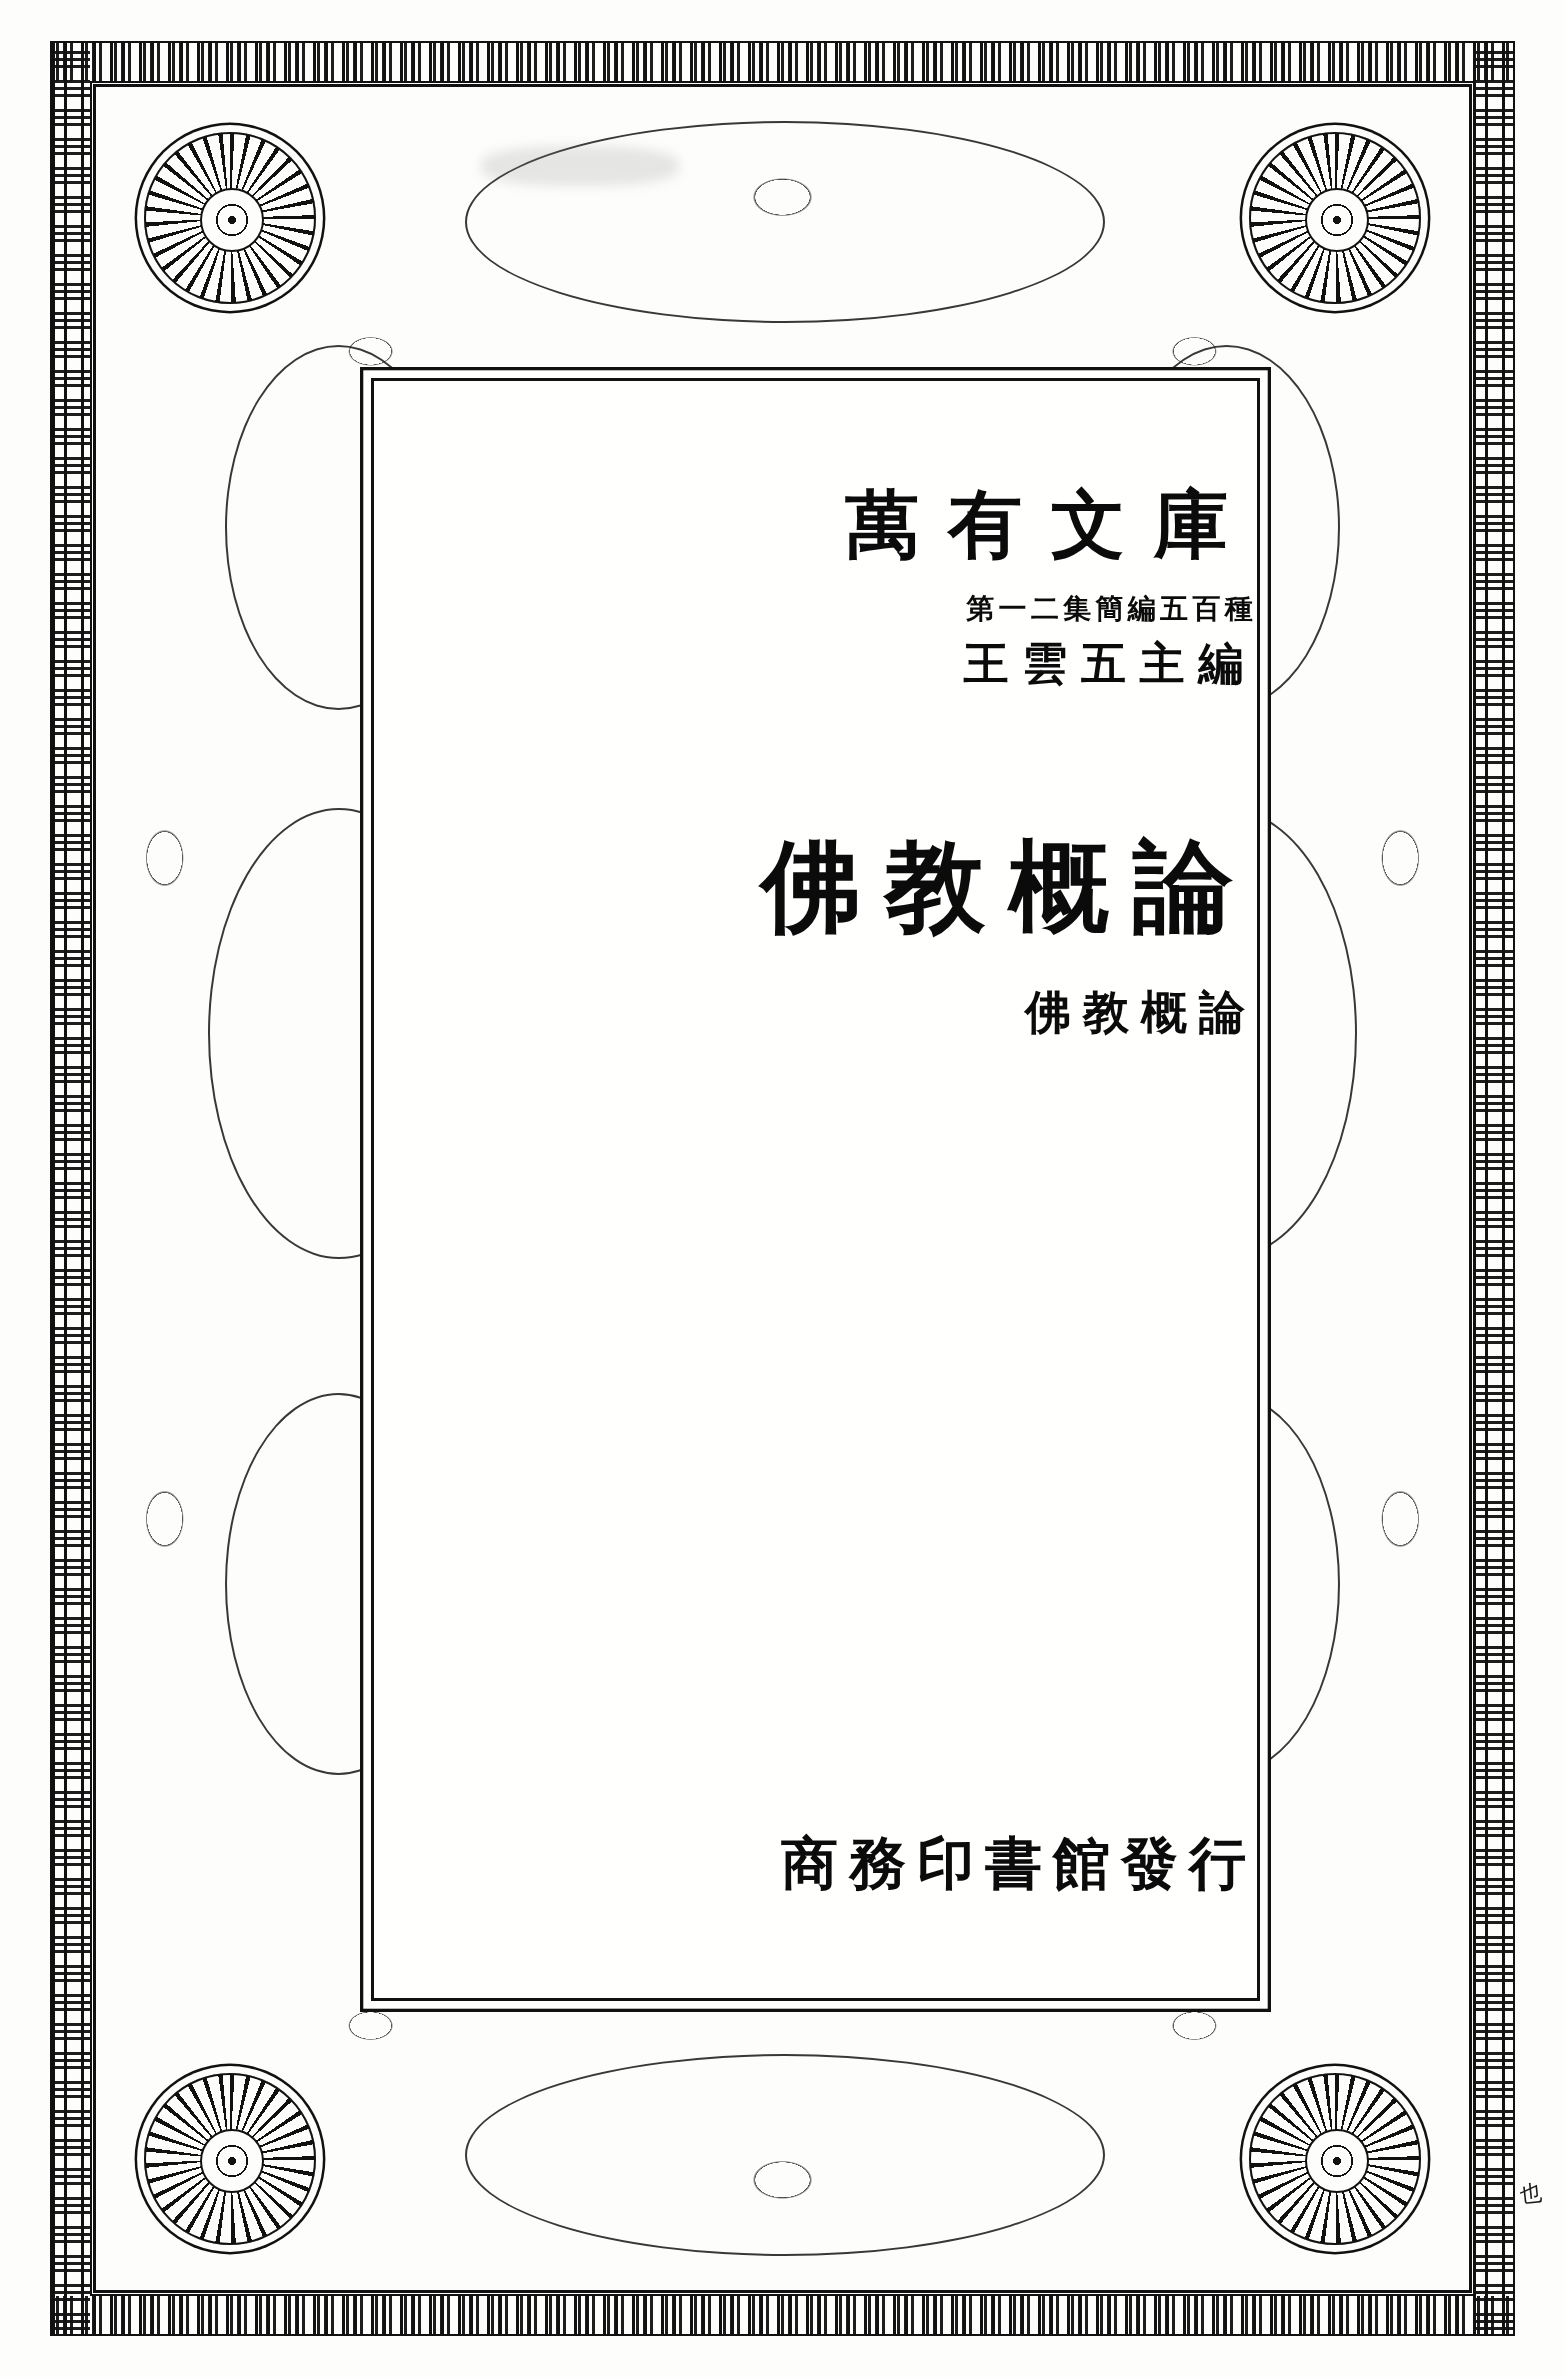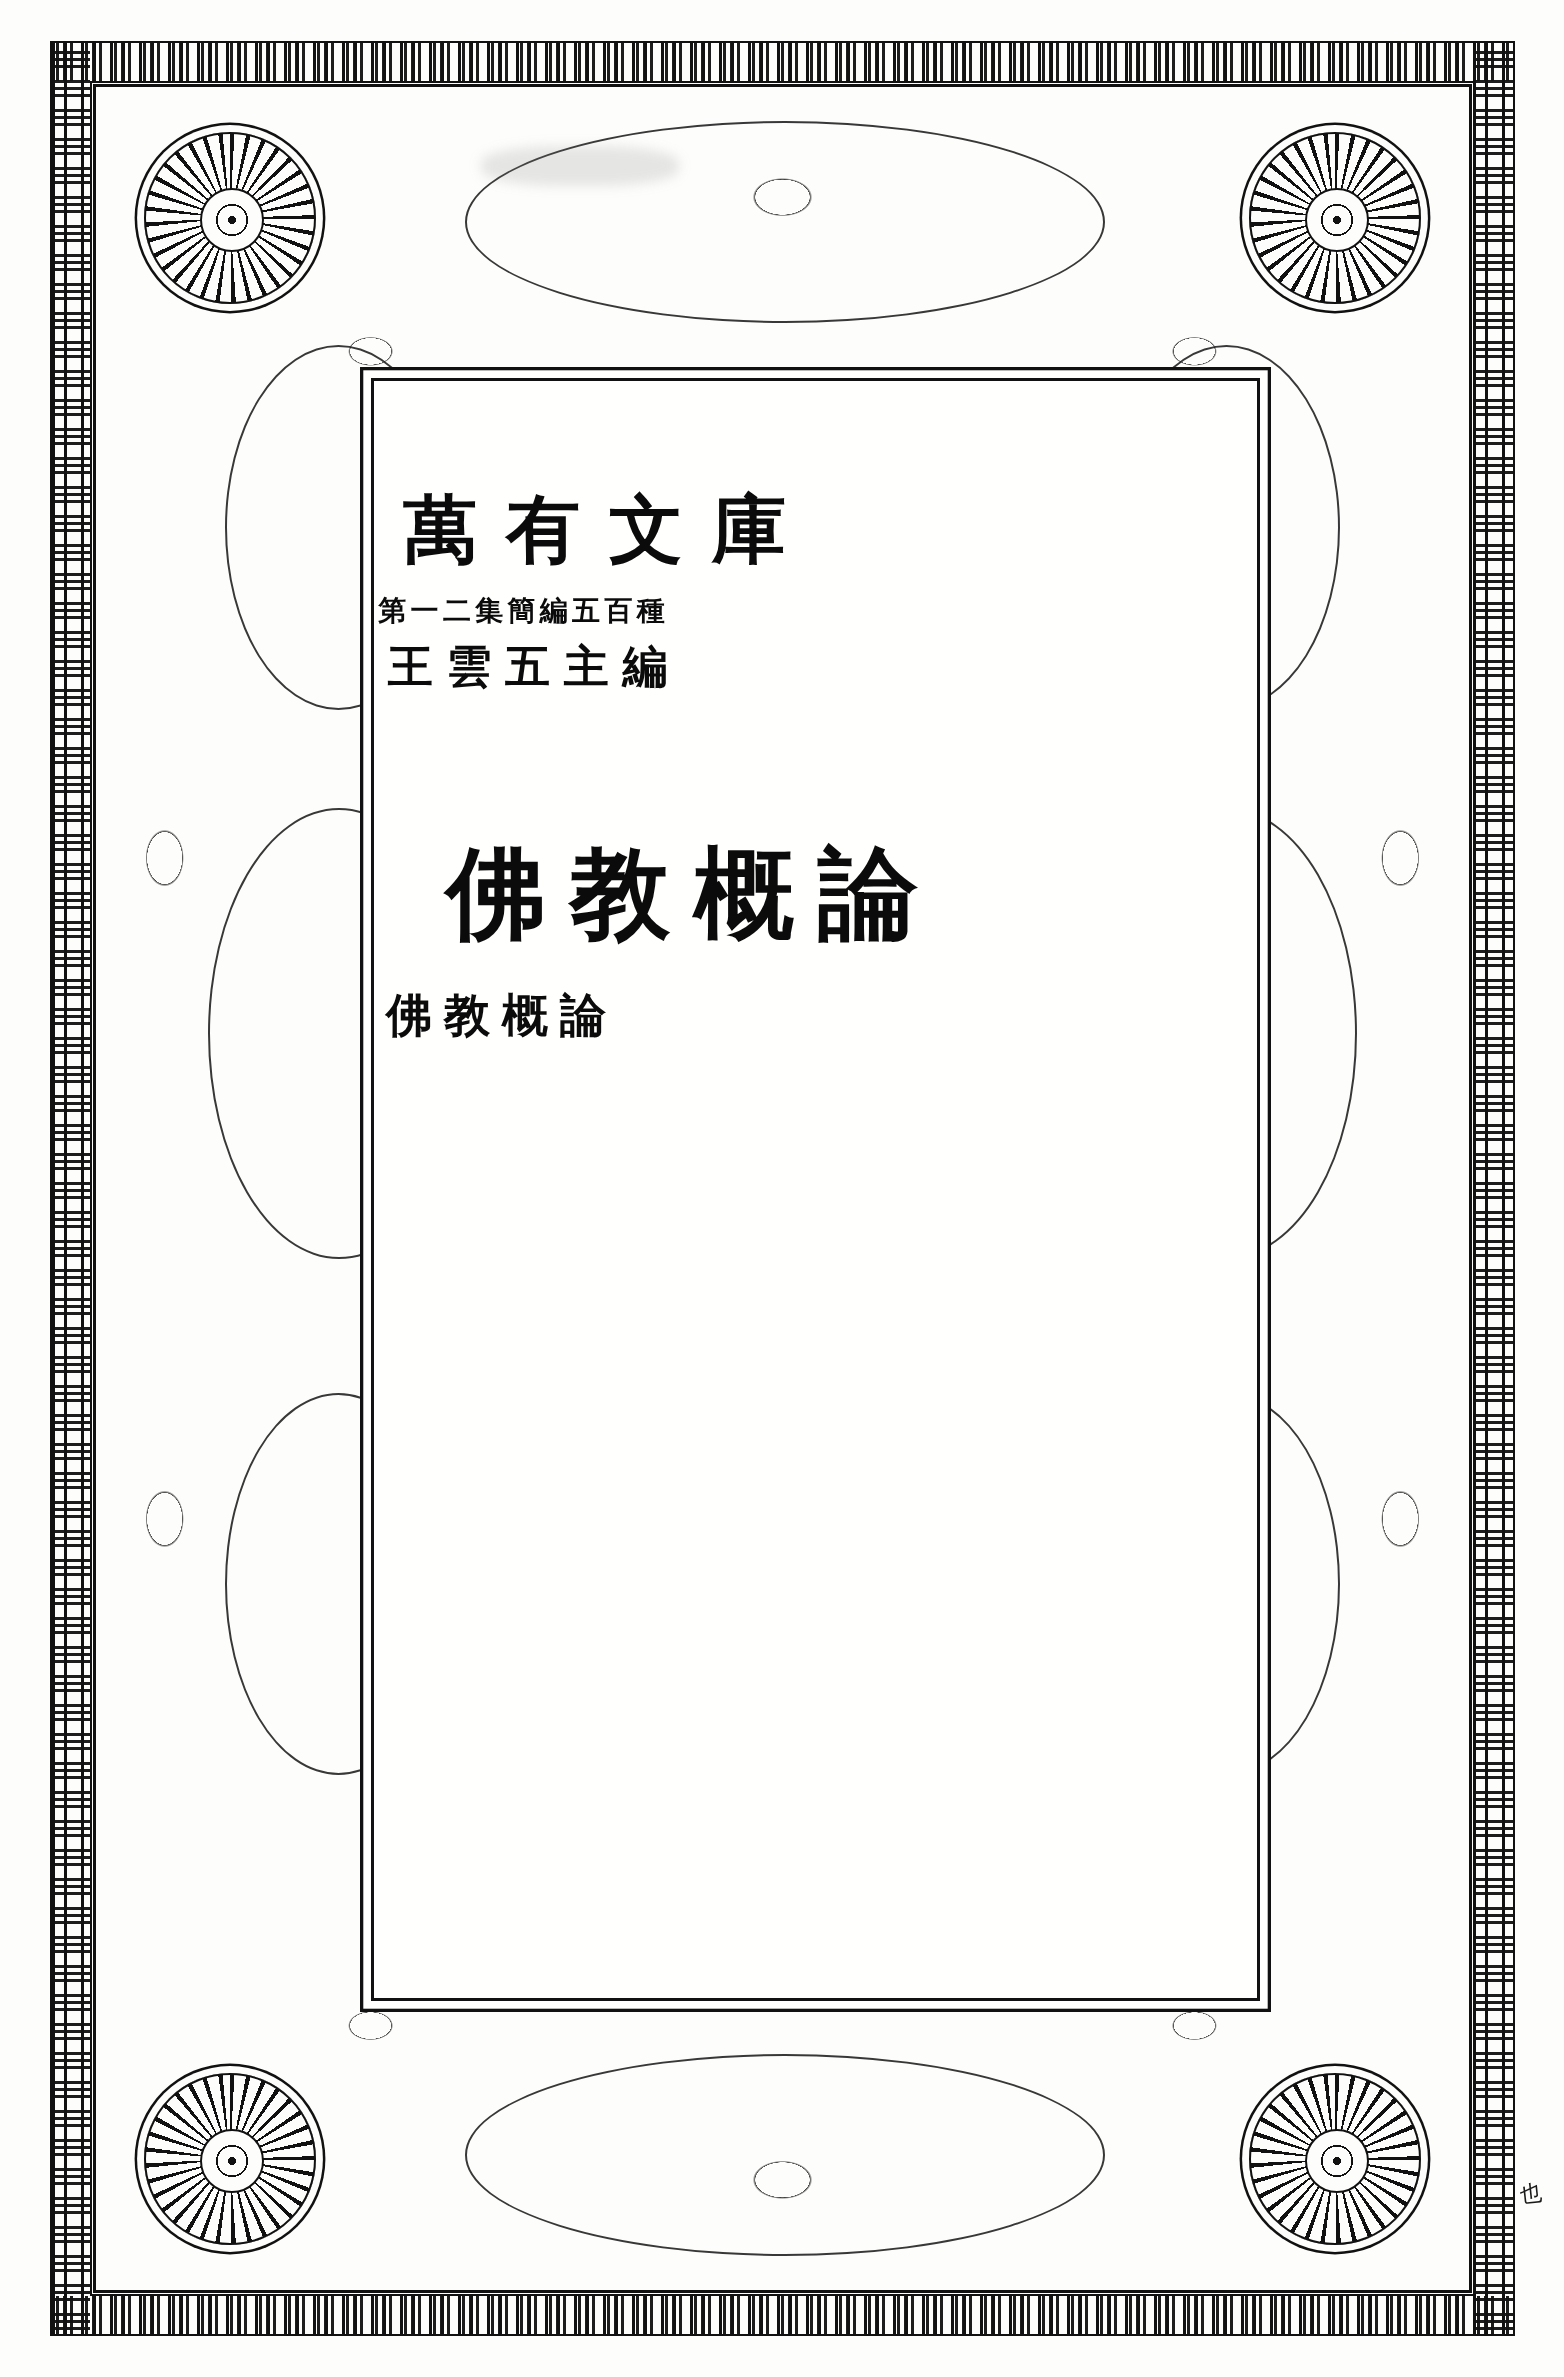"萬有文庫" .cn { font-family: Liberation Serif, serif -> Liberation Mono, monospace; text-align: left -> right }
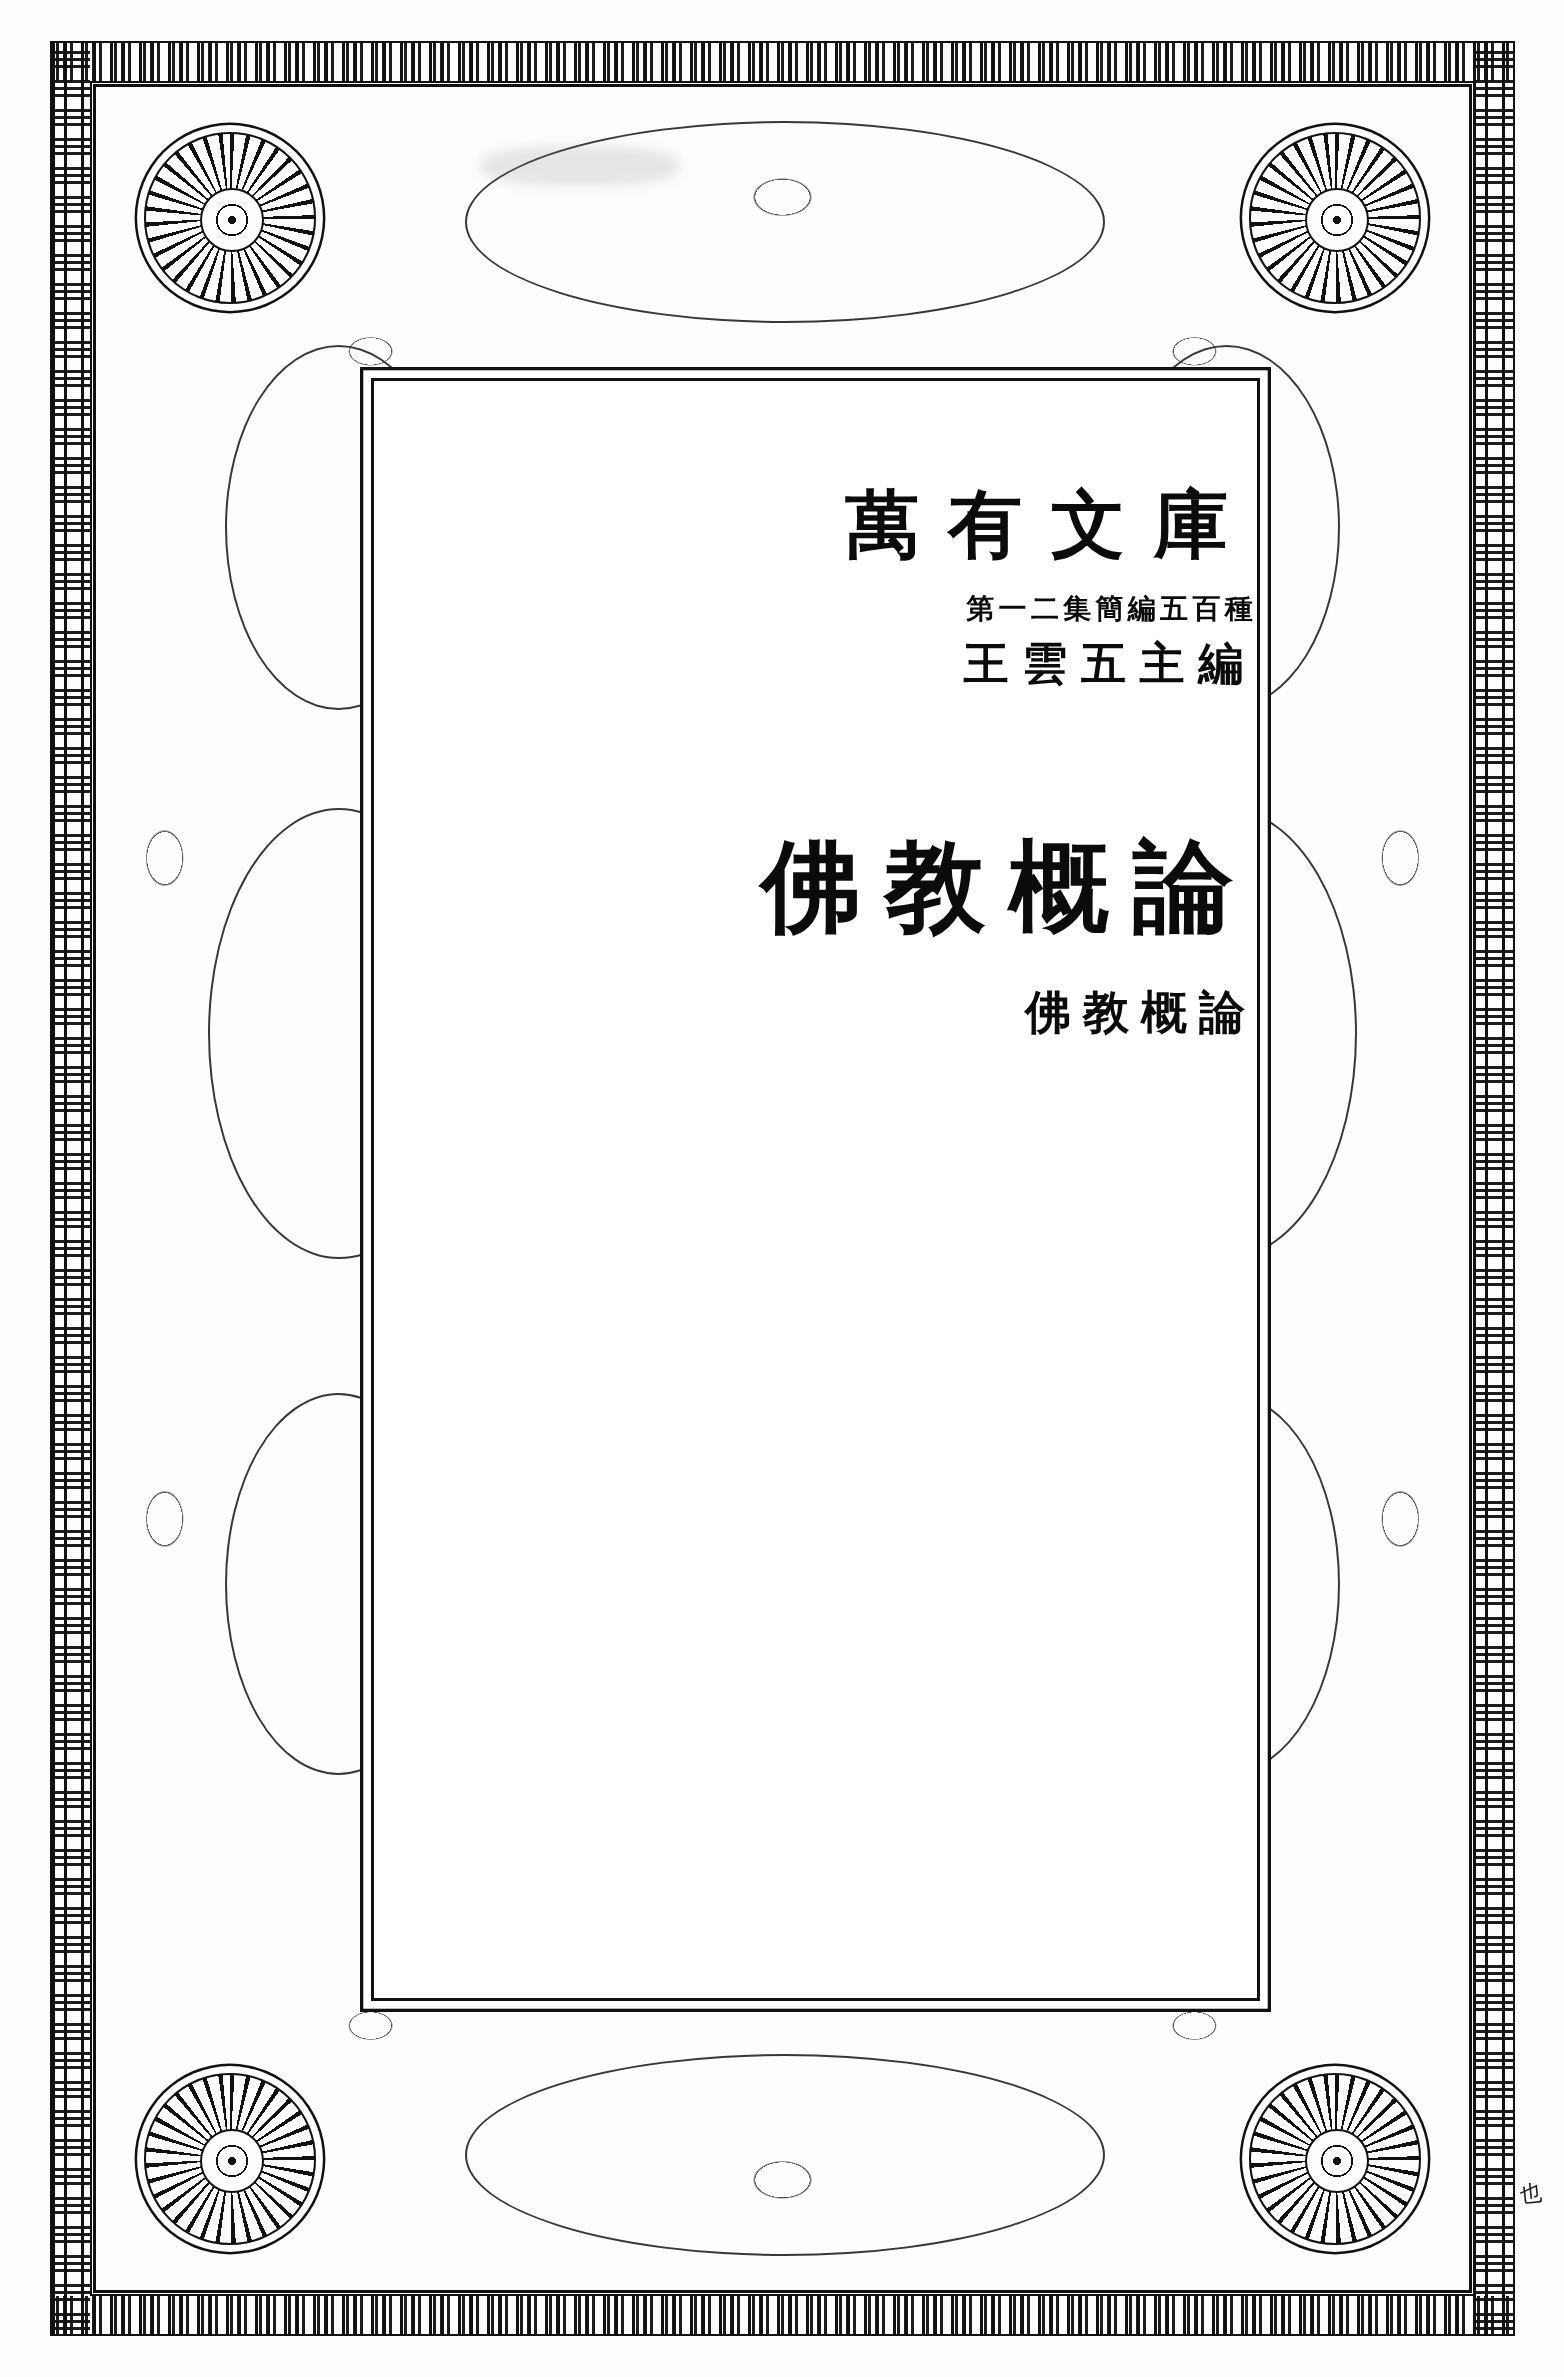"商務印書館發行" div.cn { html: none -> <div>商務印書館發行</div> }
